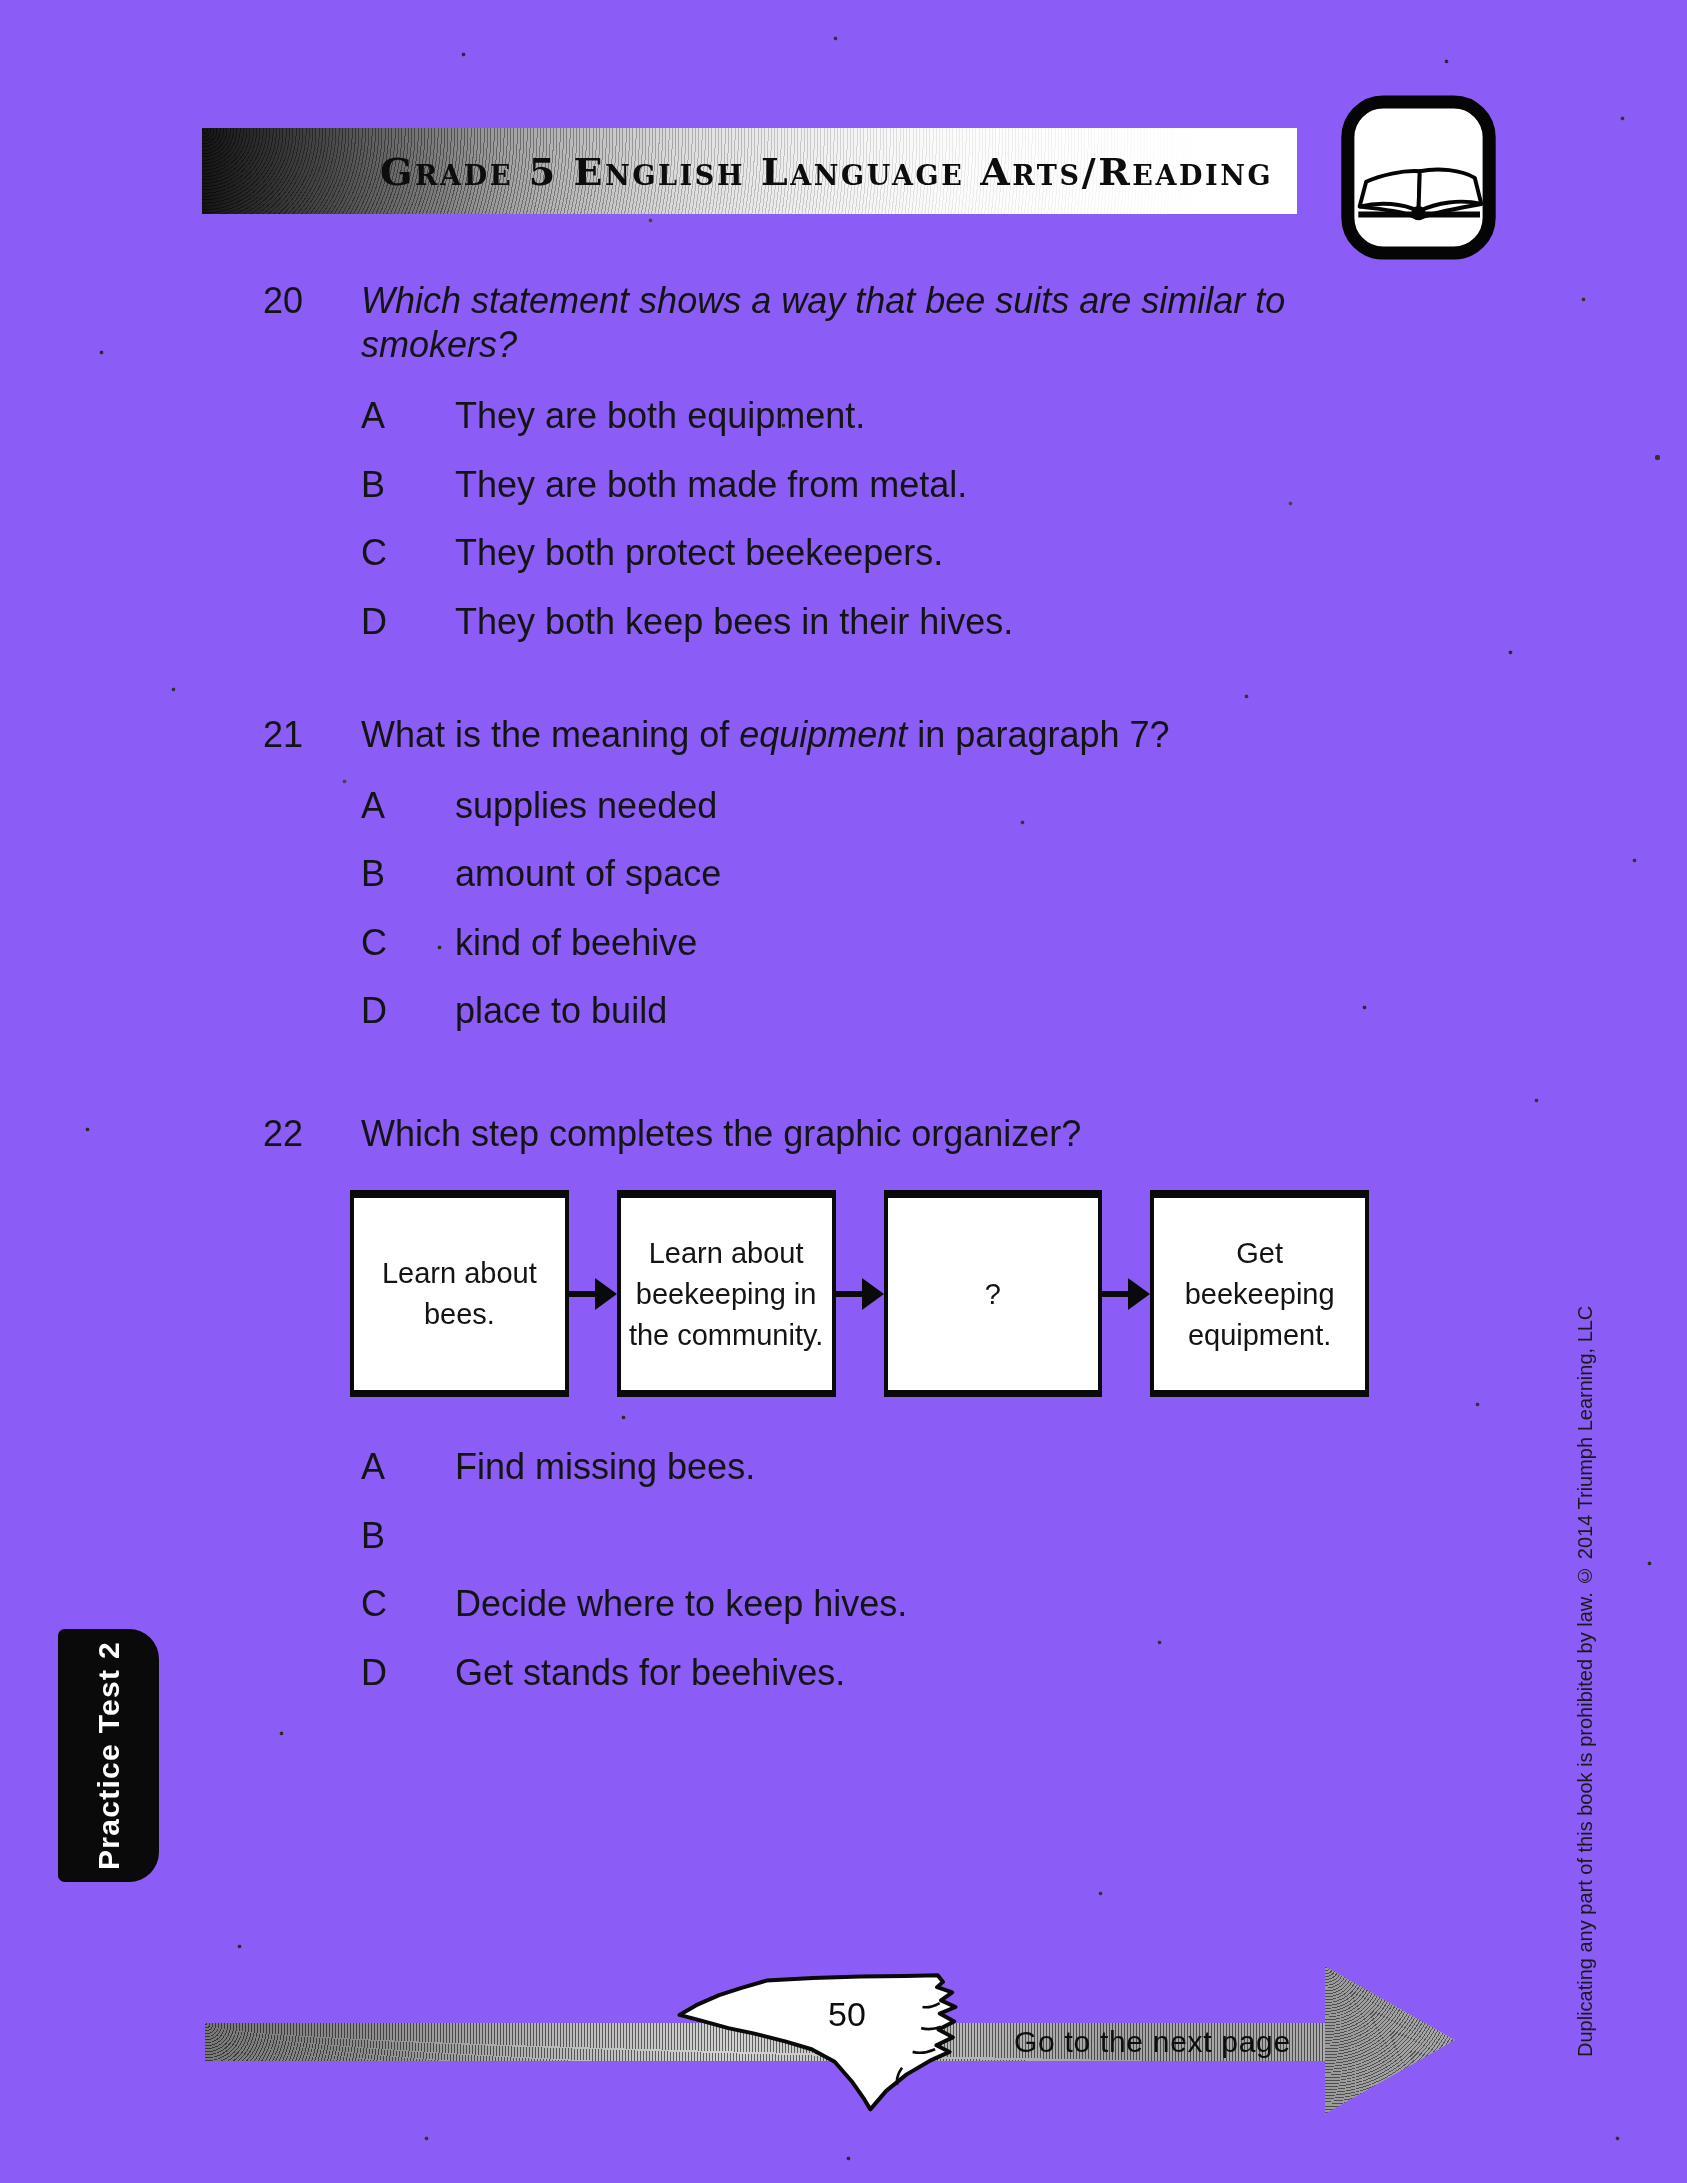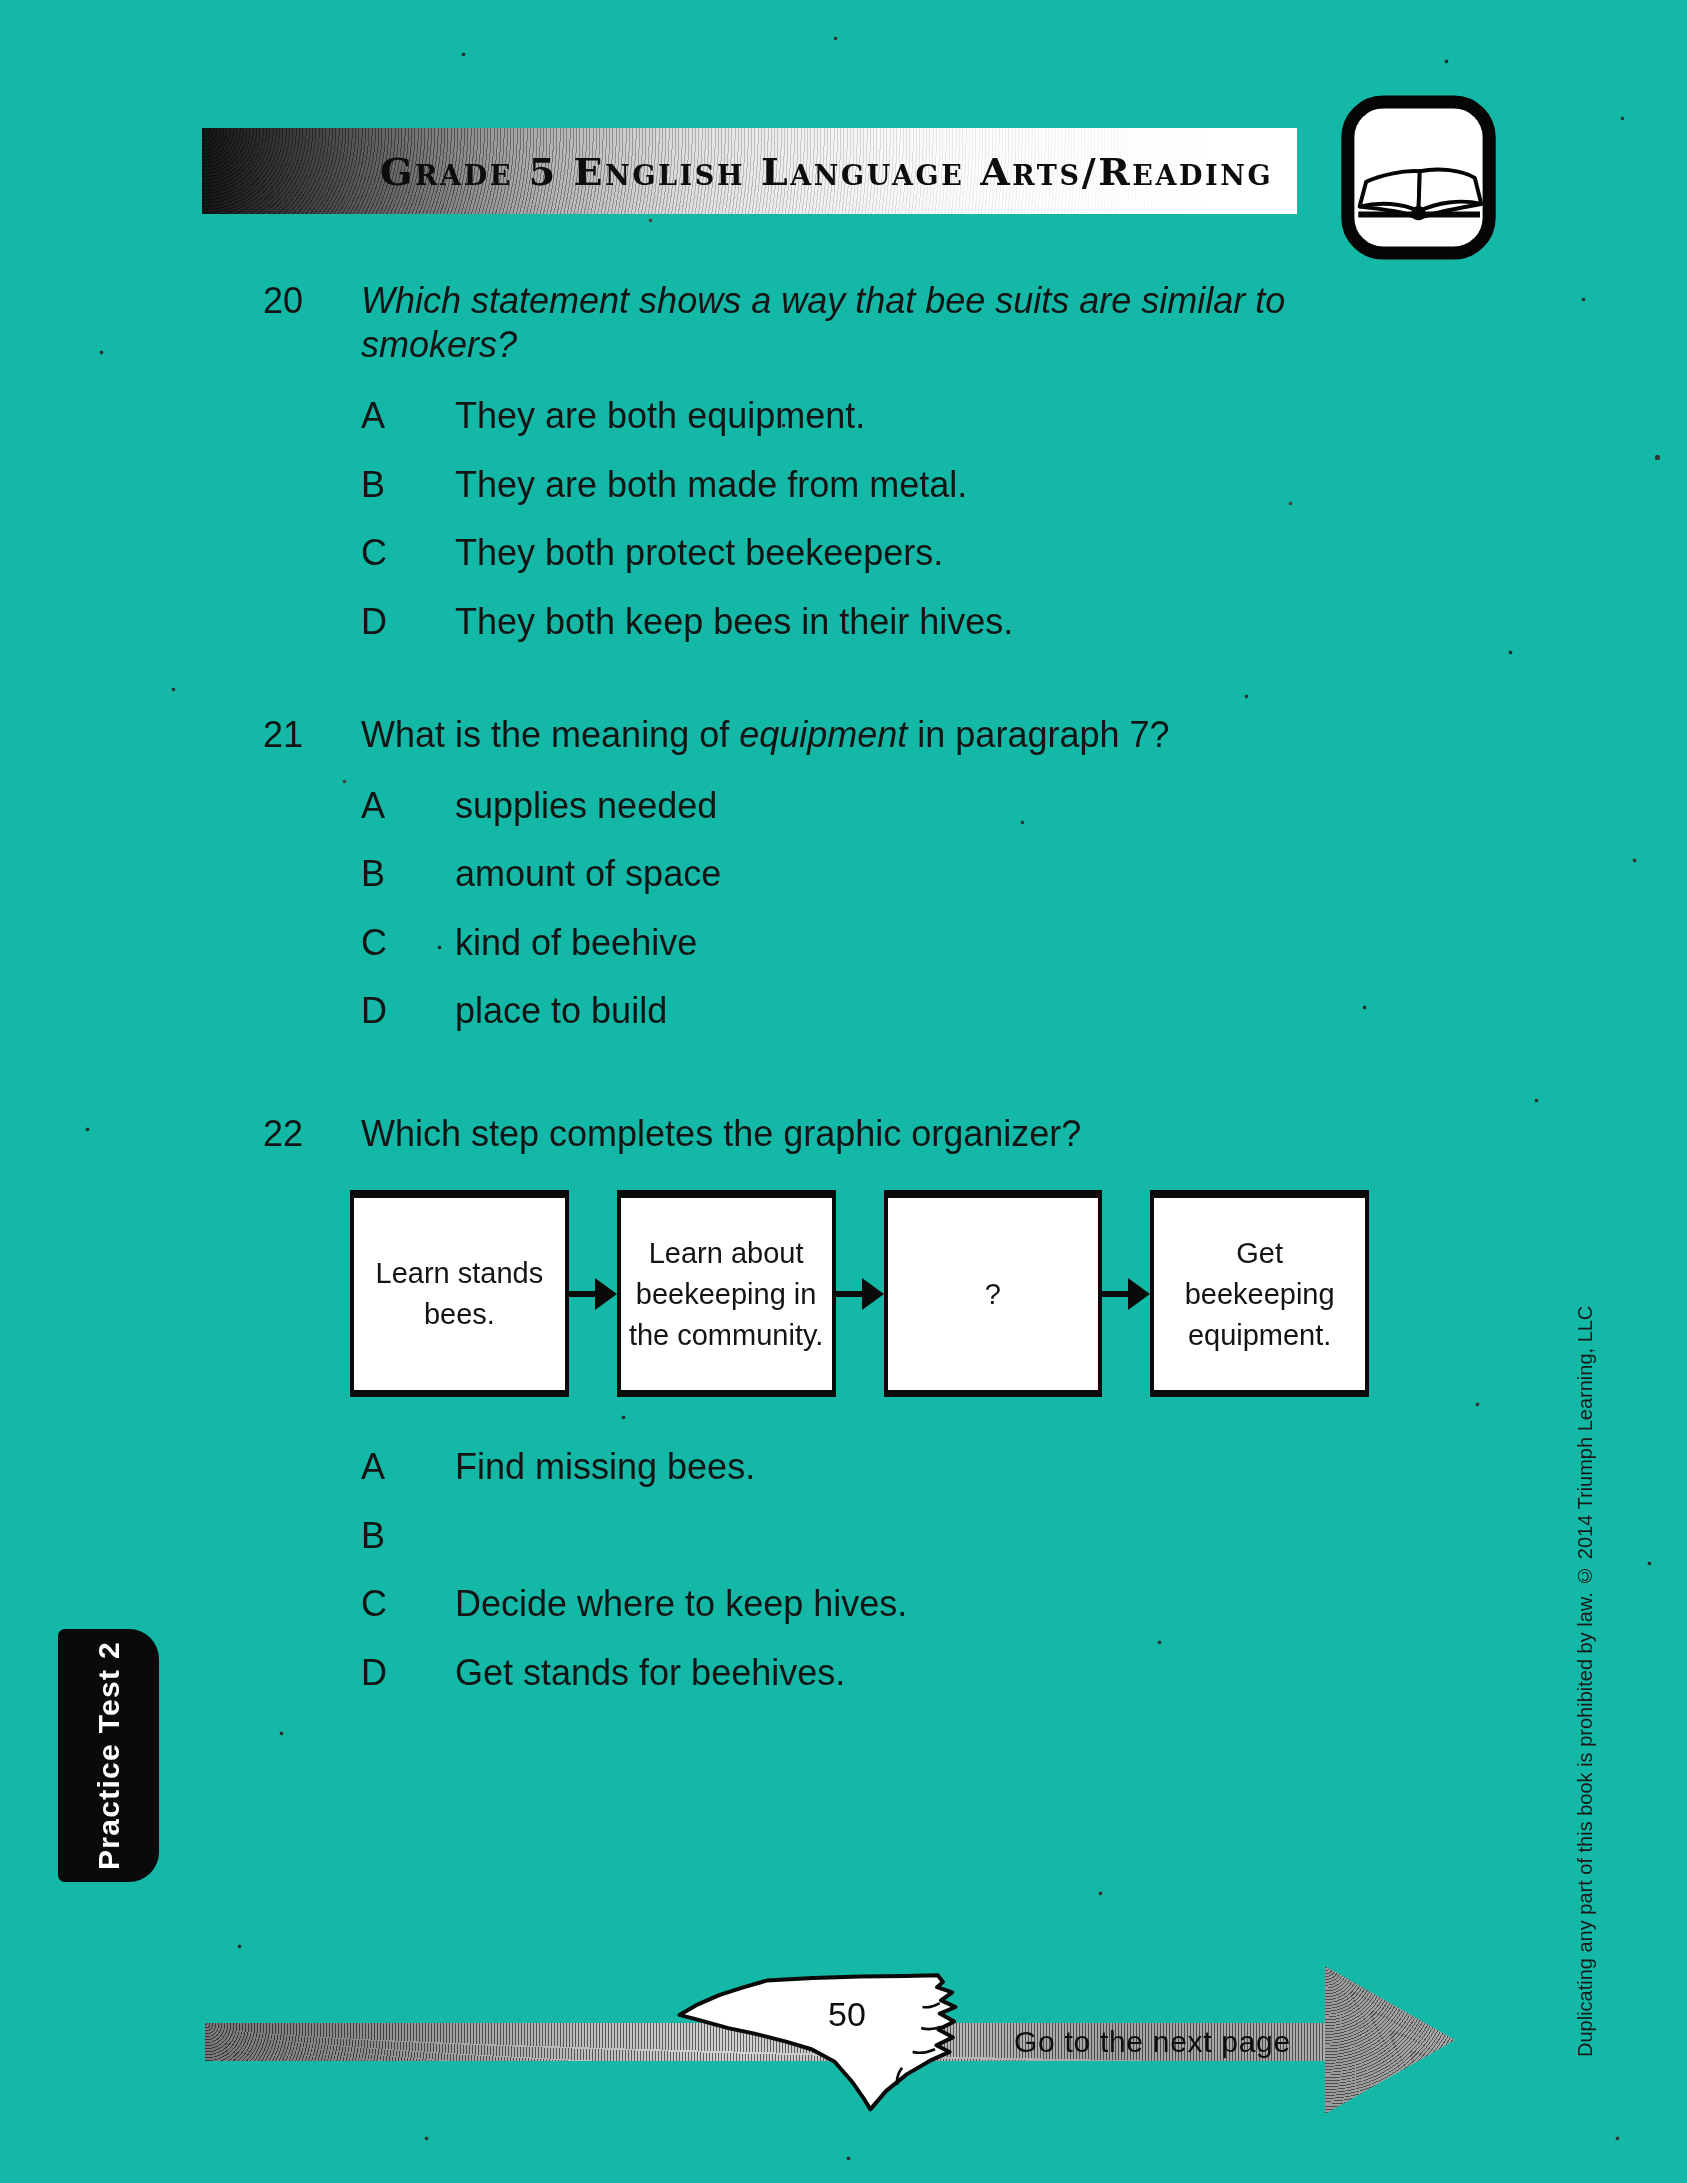"Grade 5 English Language Arts/Reading" .page { background: #14b8a6 -> #8b5cf6 }
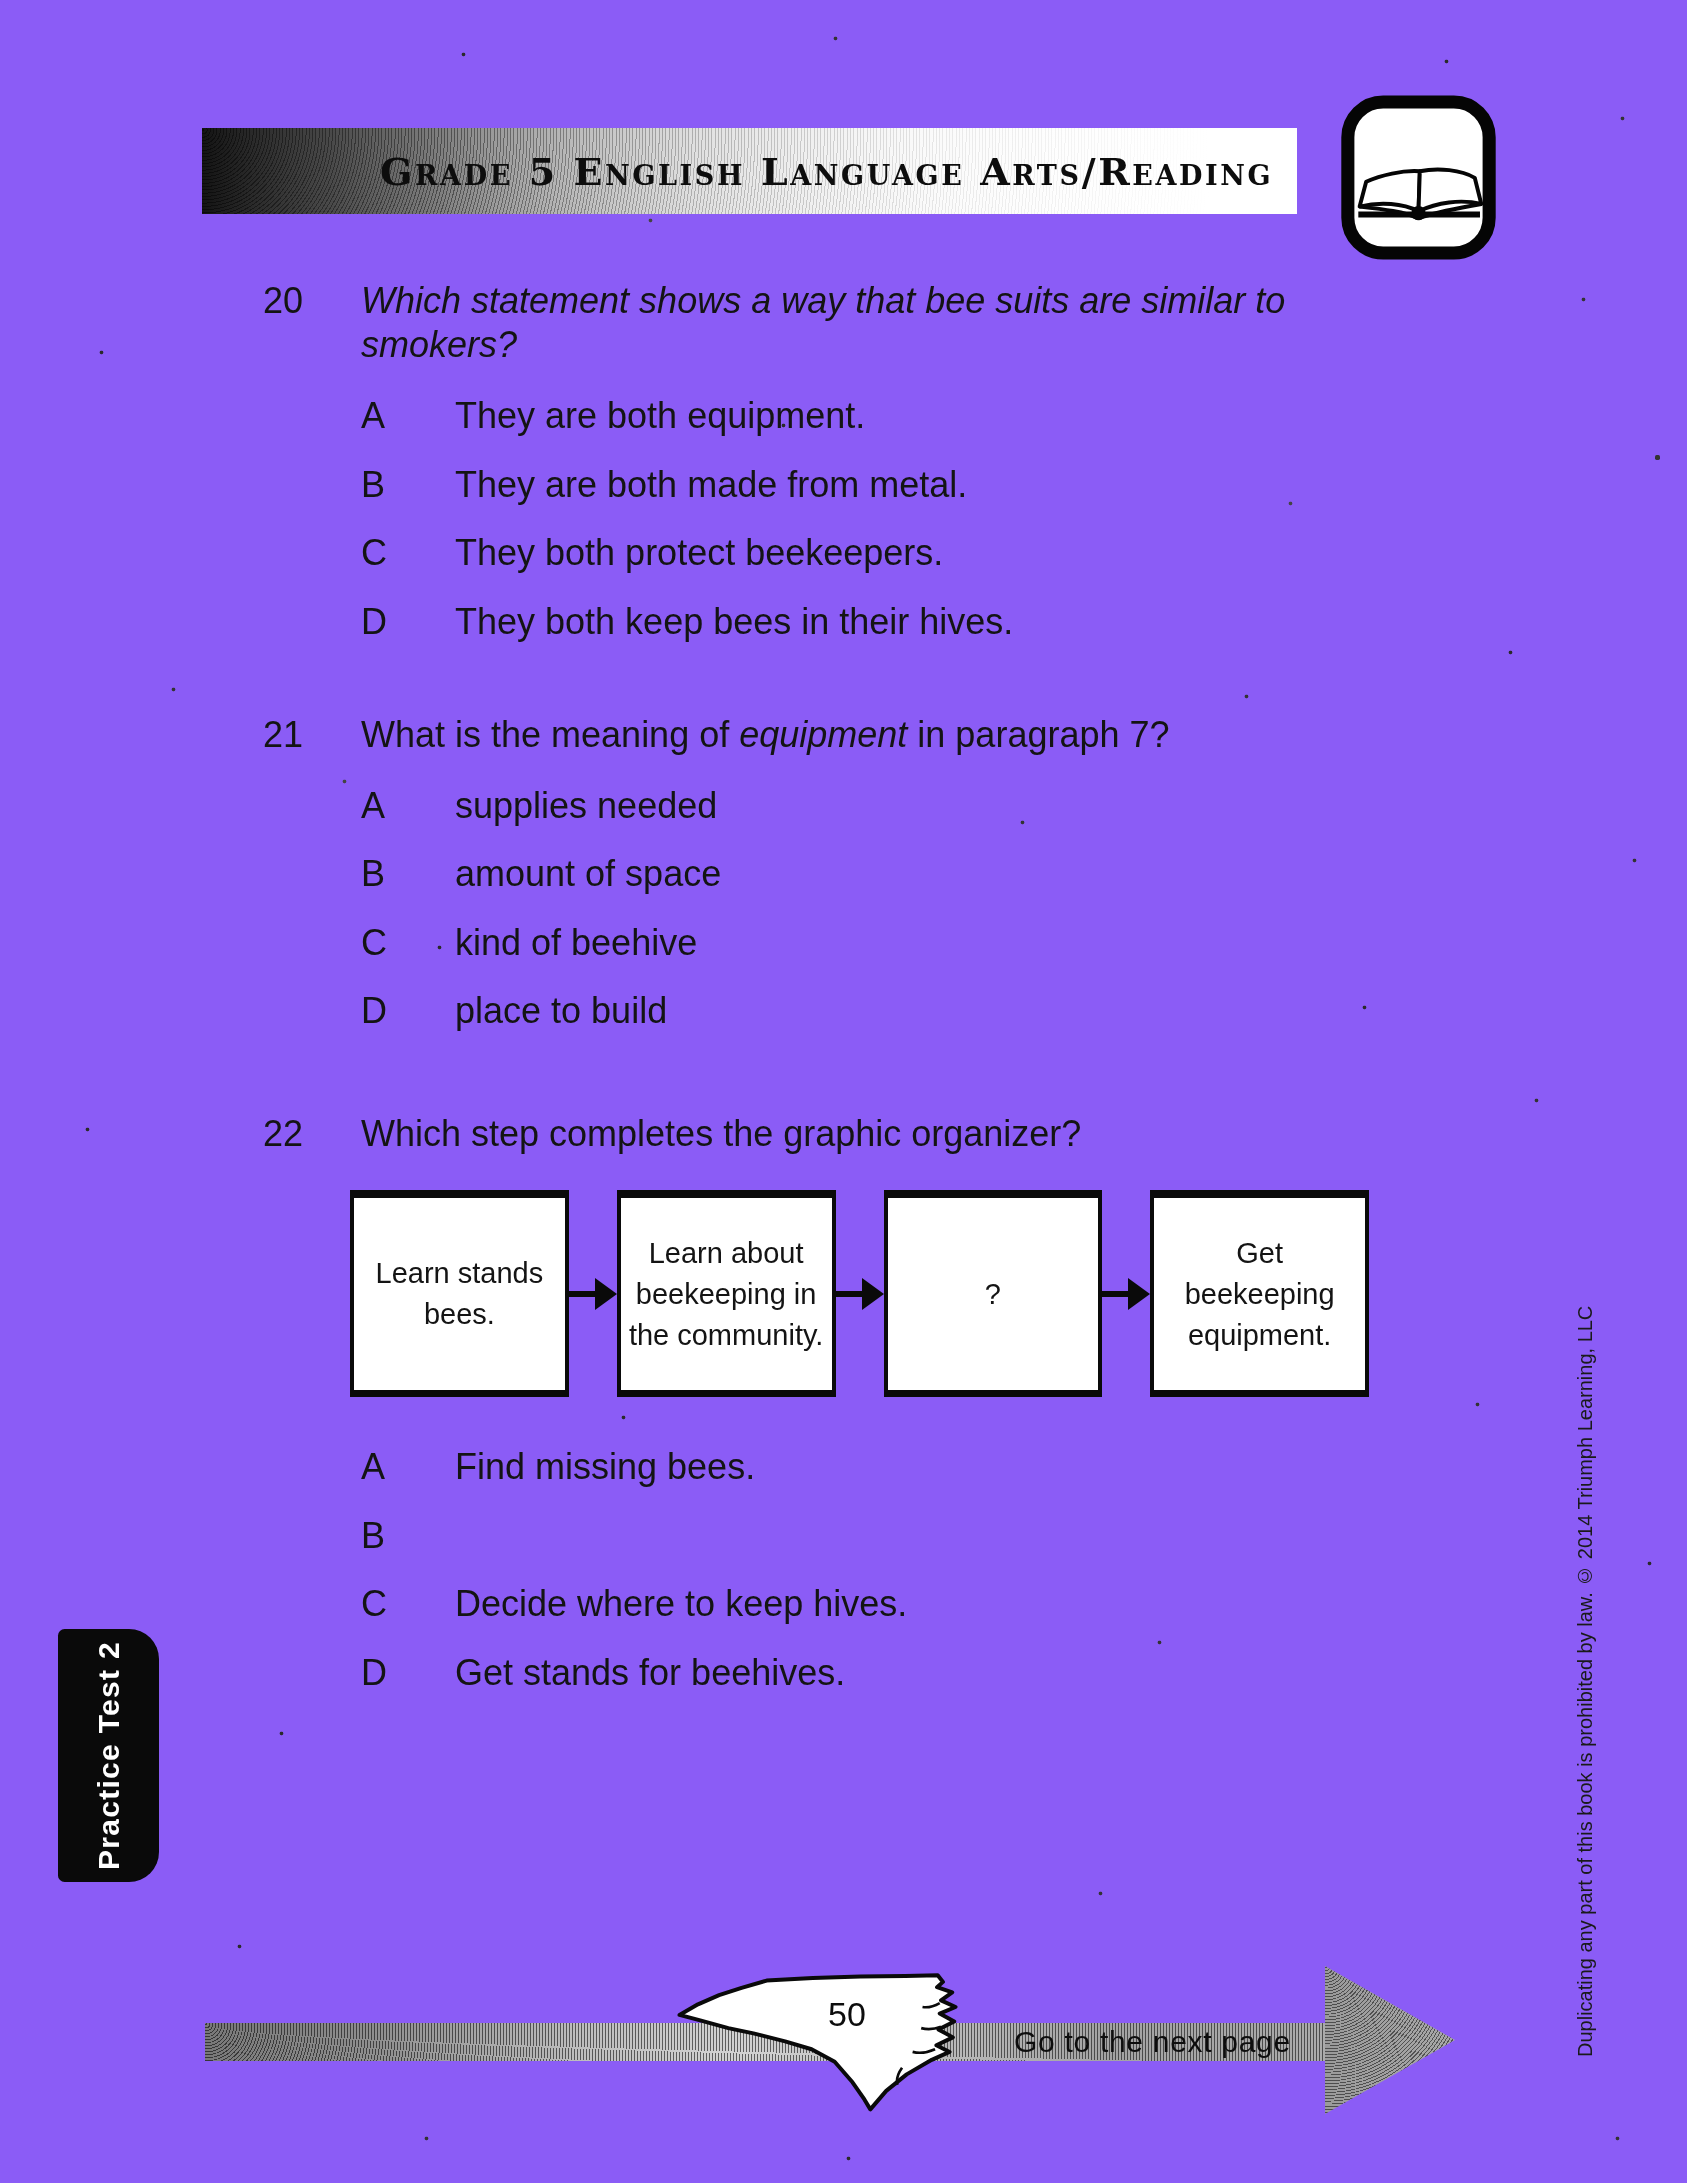"Learn stands bees." div.obox { text: stands -> about }
